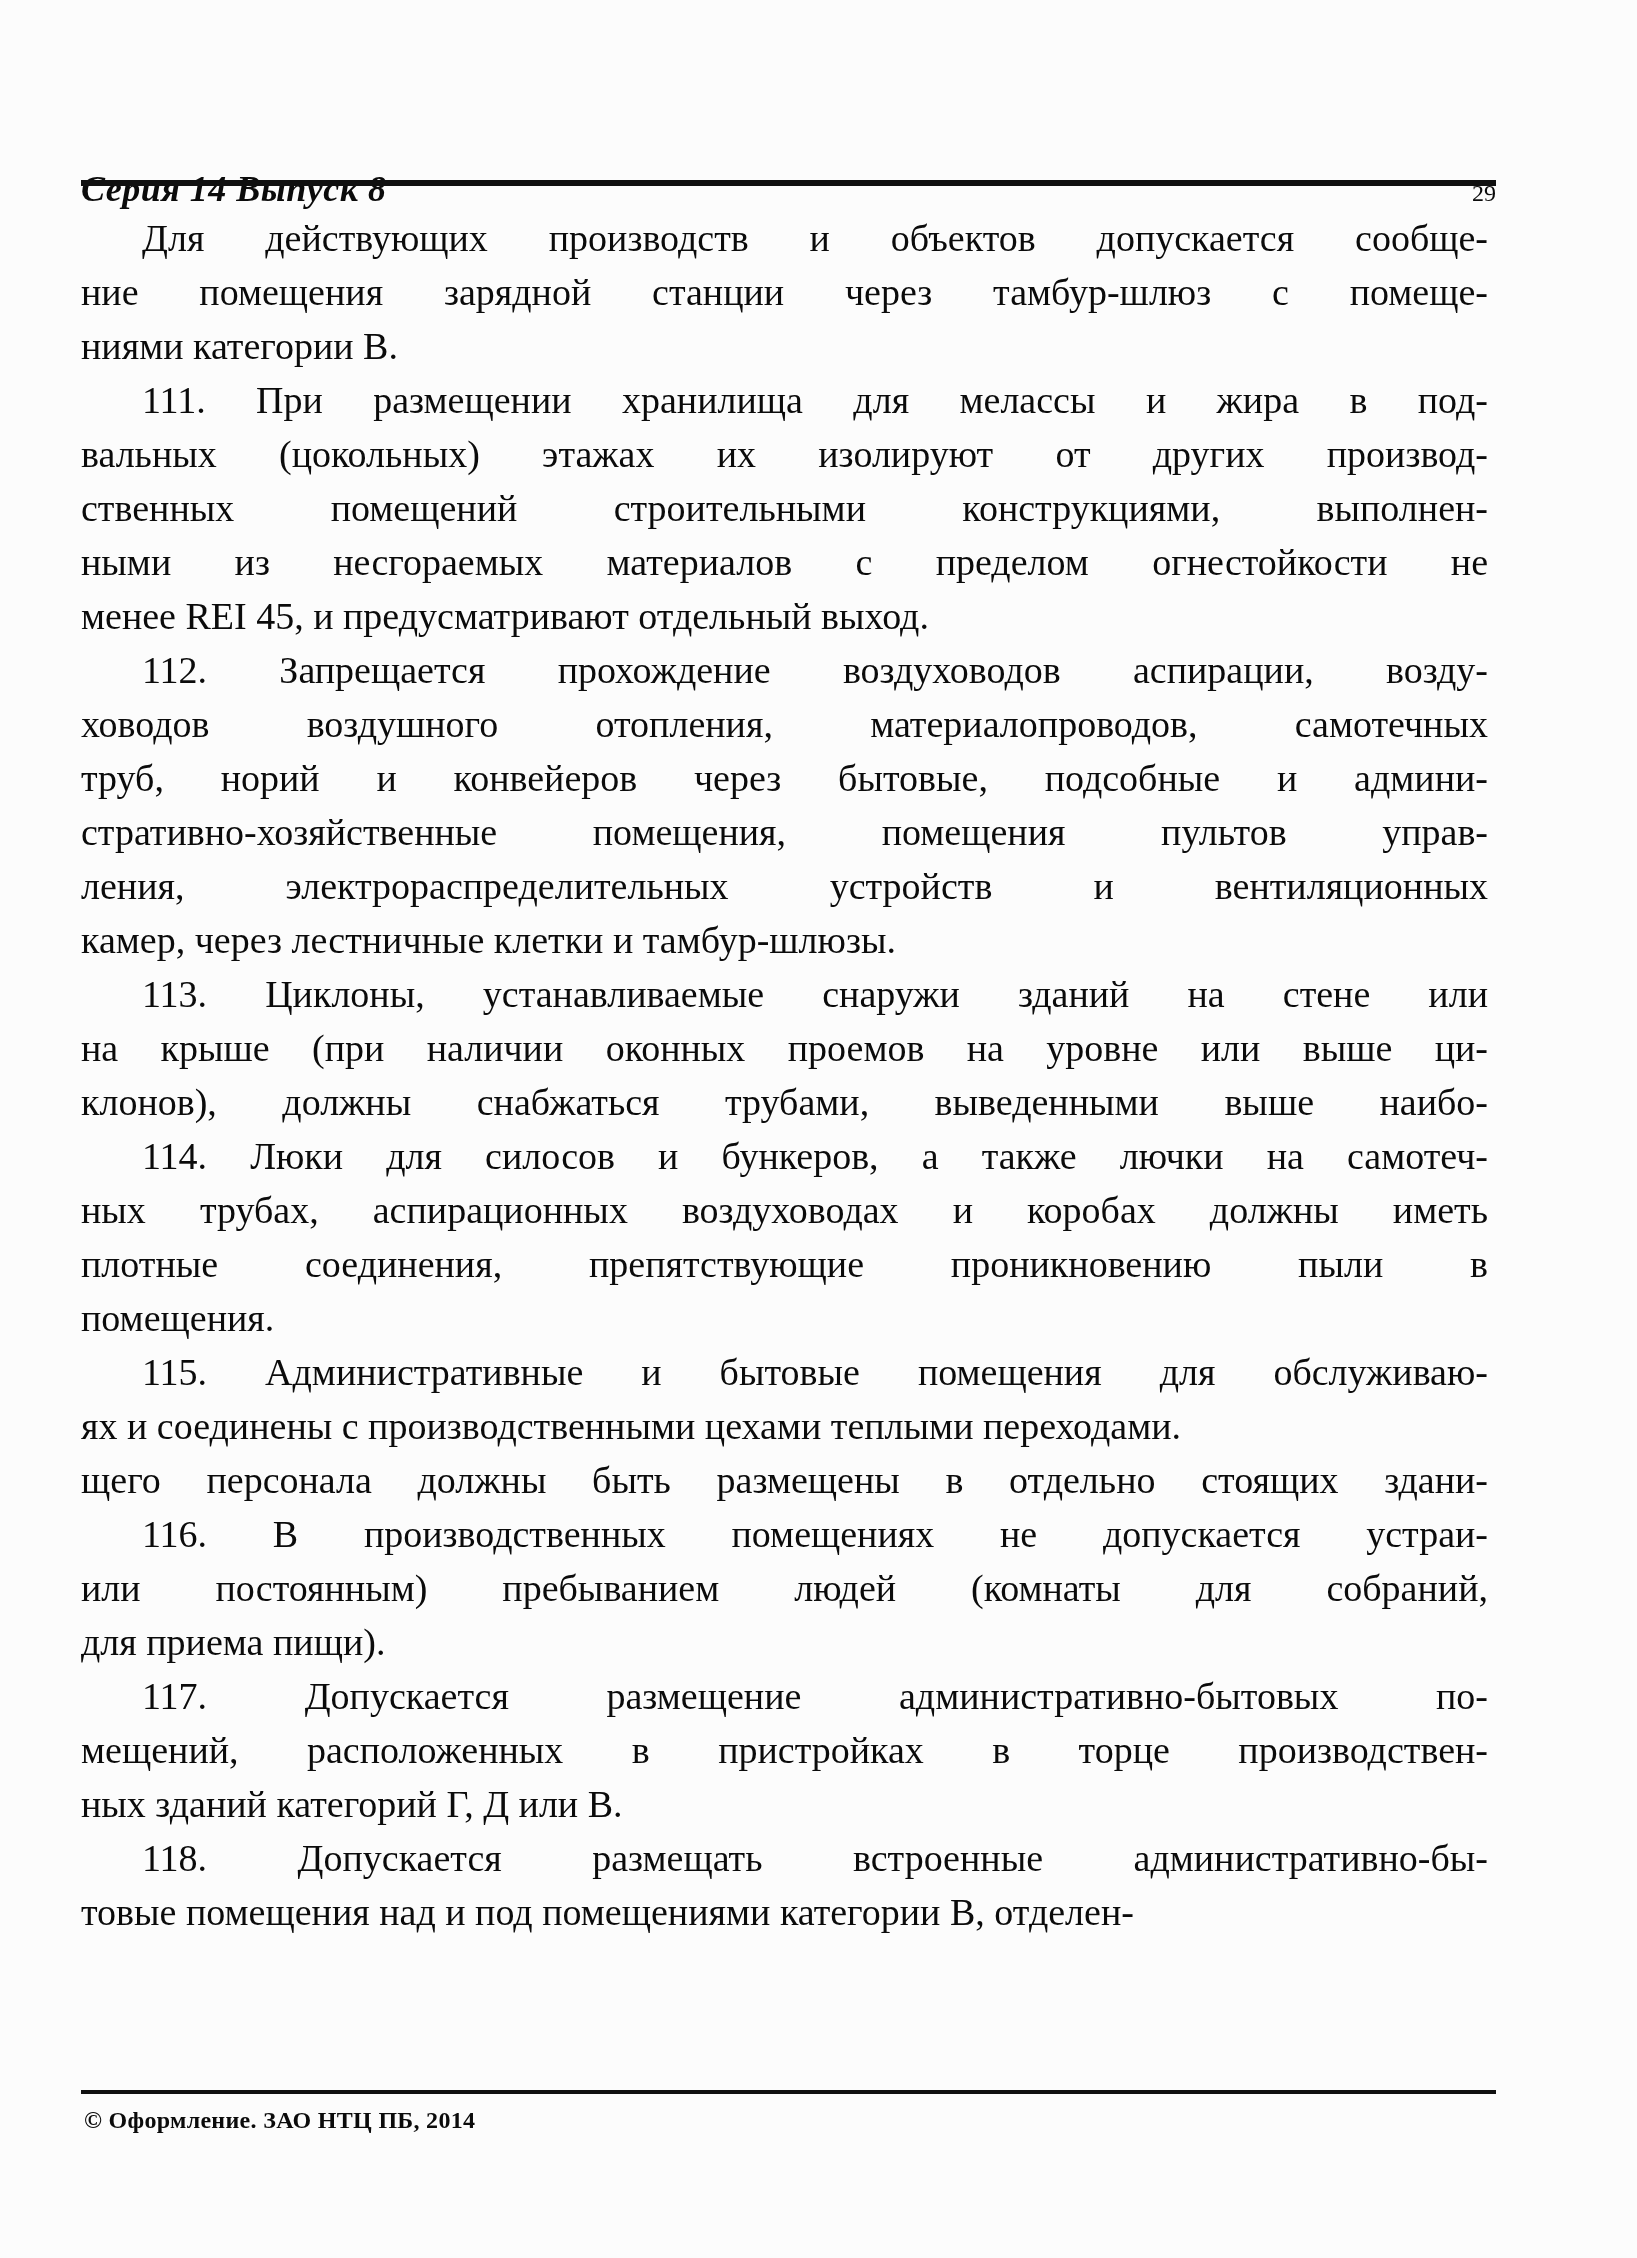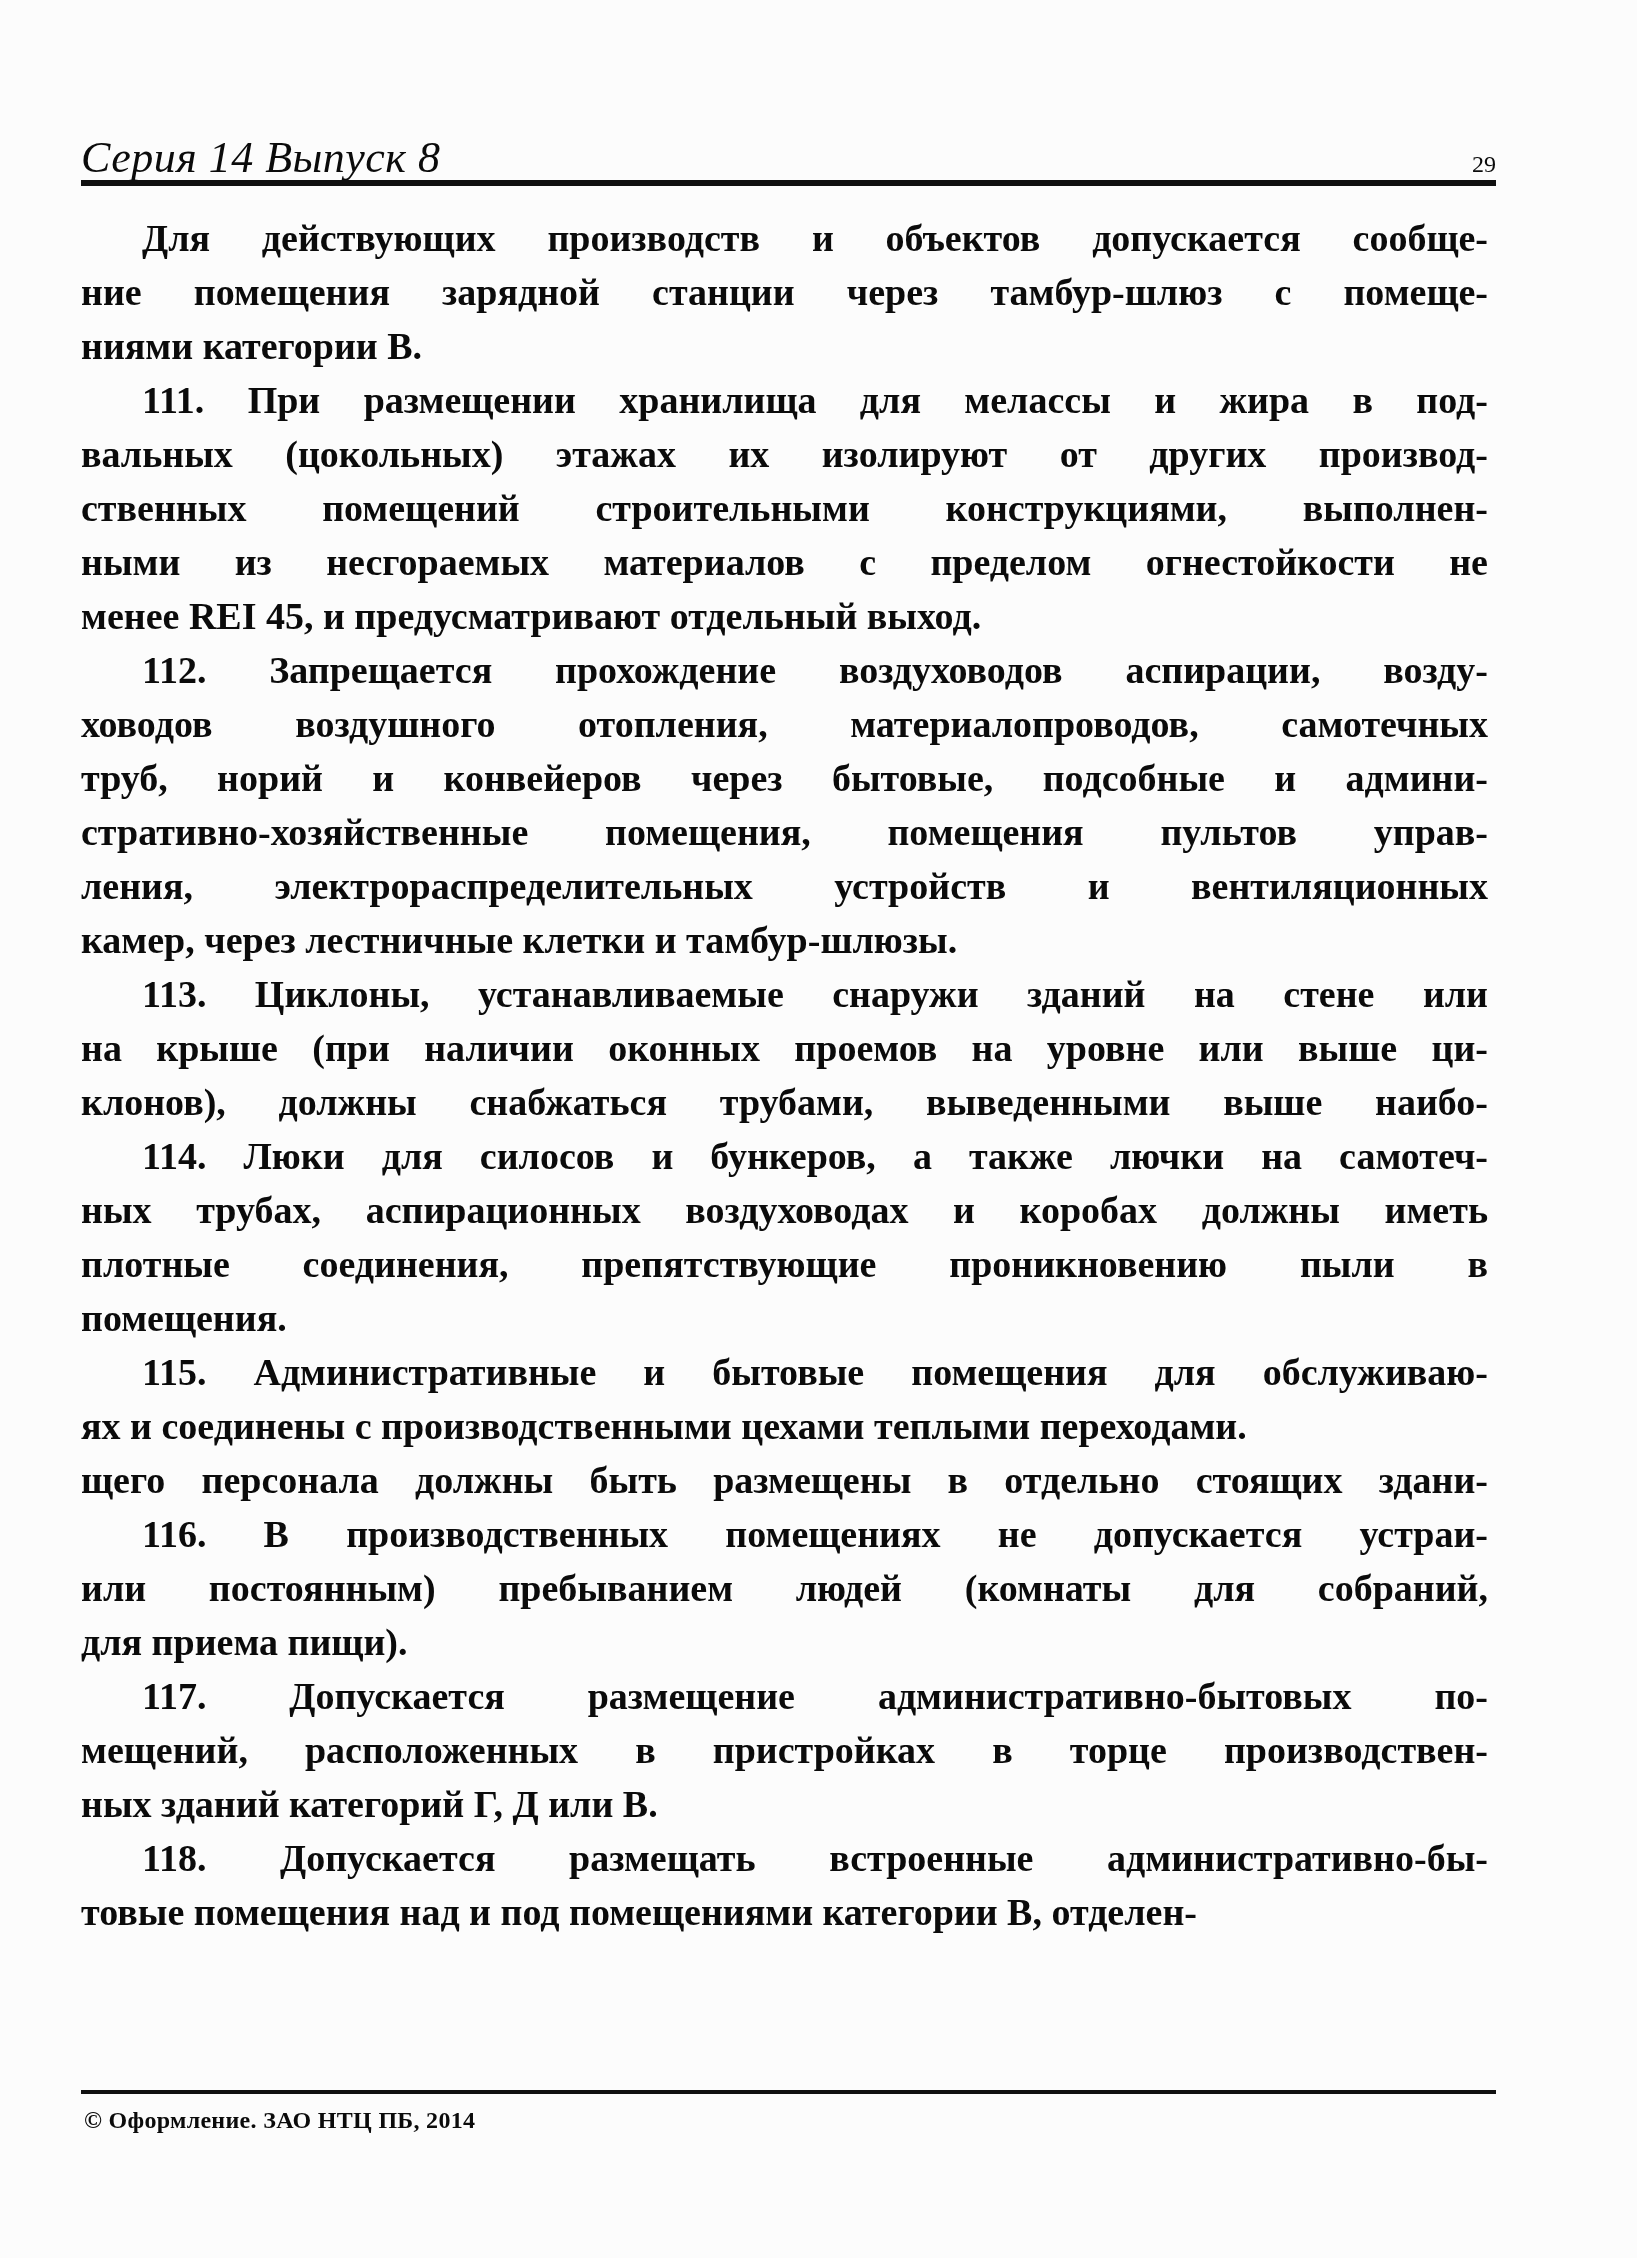"Серия 14 Выпуск 8" .running-title { font-size: 44px -> 36px; font-weight: normal -> bold; margin-top: none -> 36px }
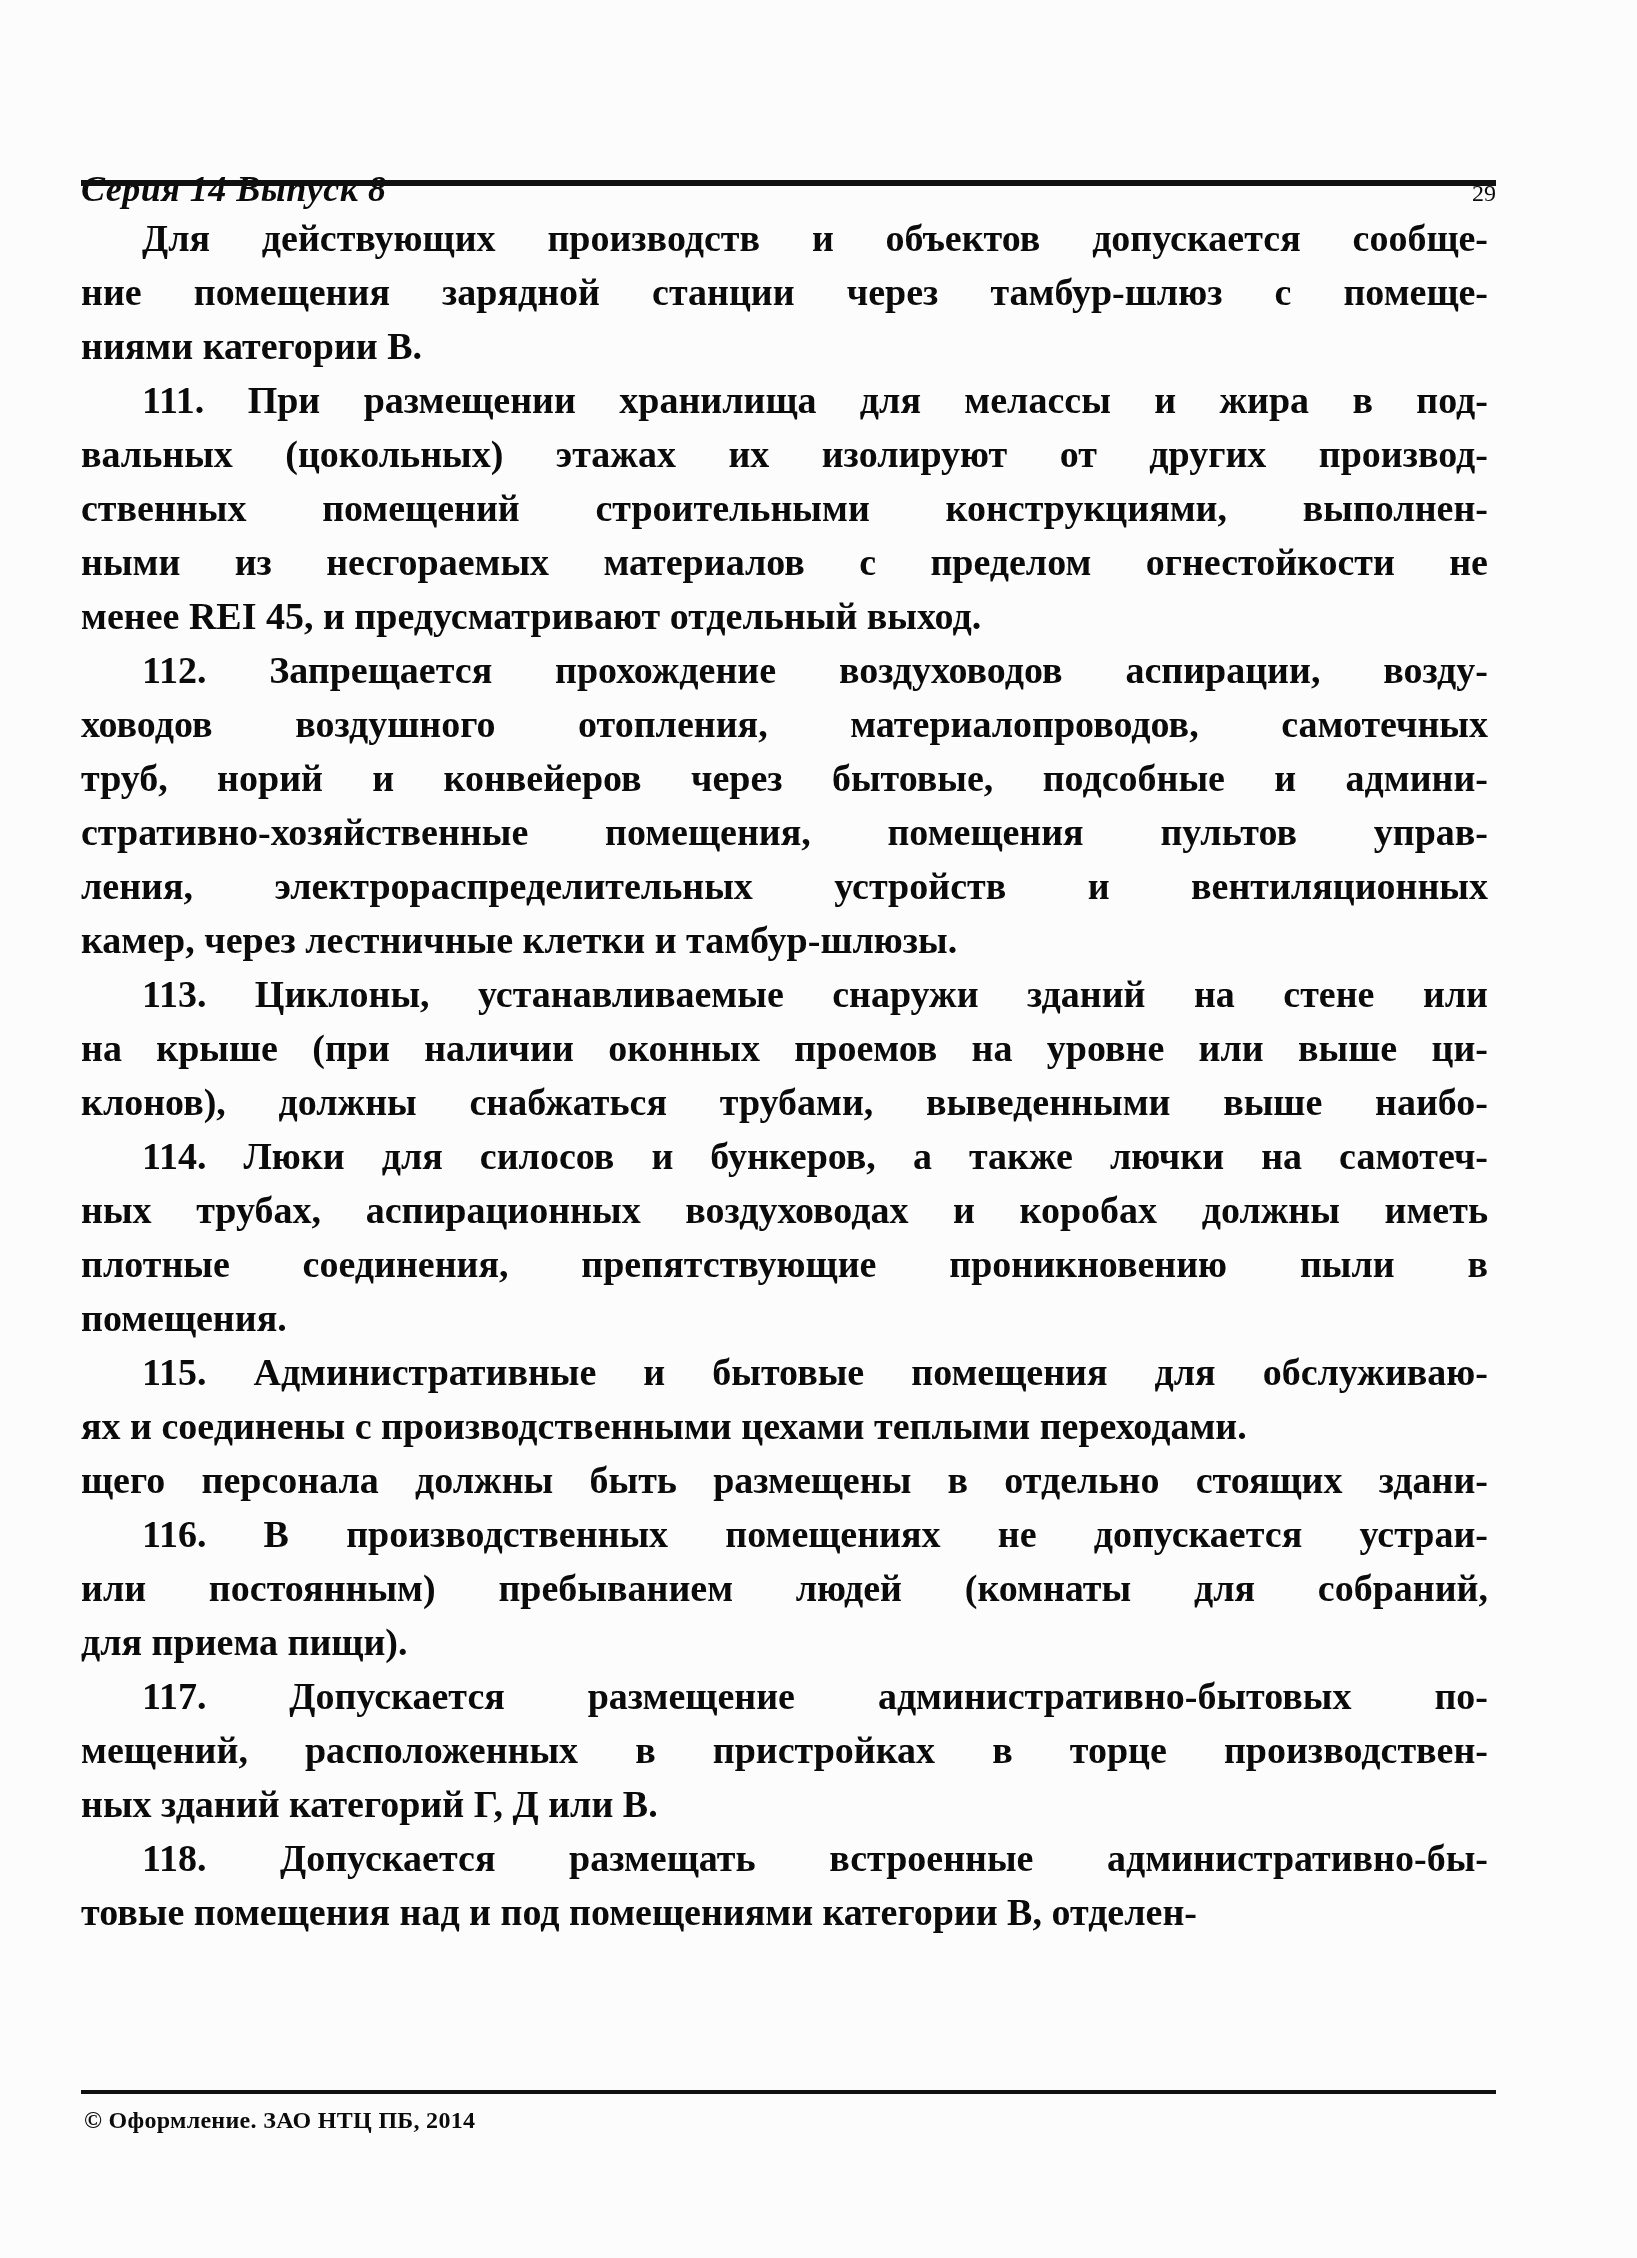"Для действующих производств и объектов" .line { font-weight: bold -> none }
